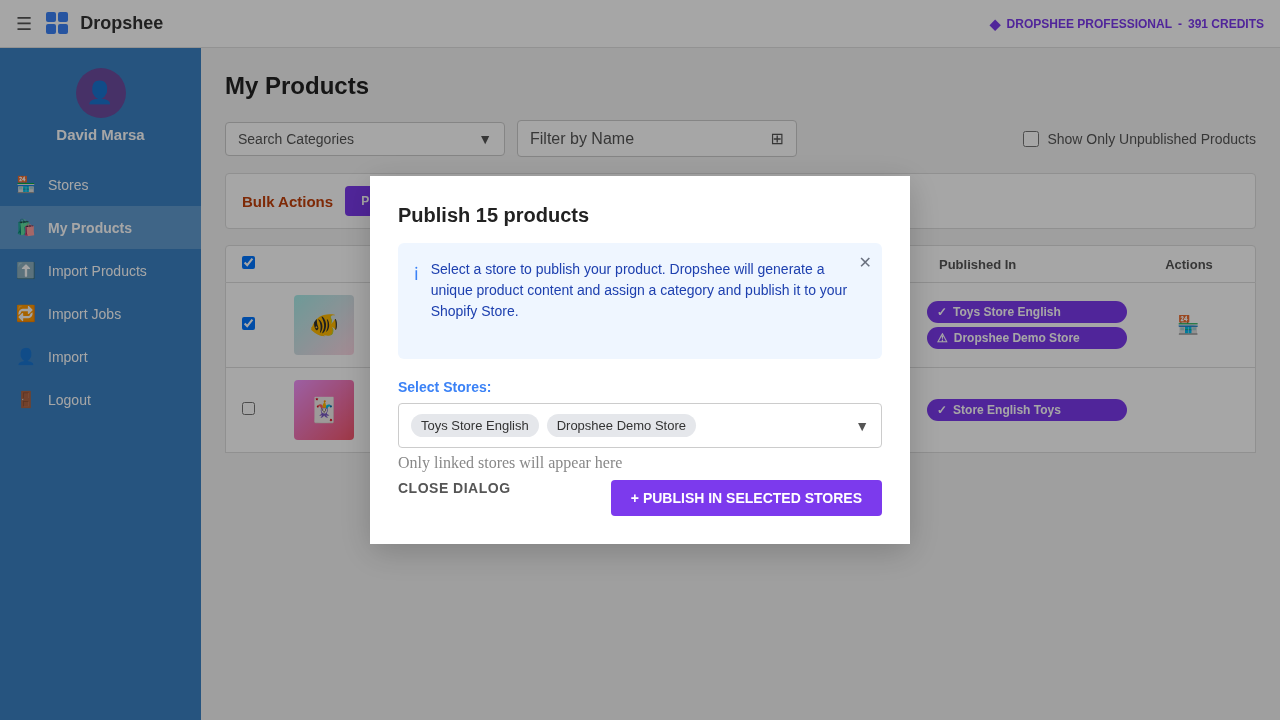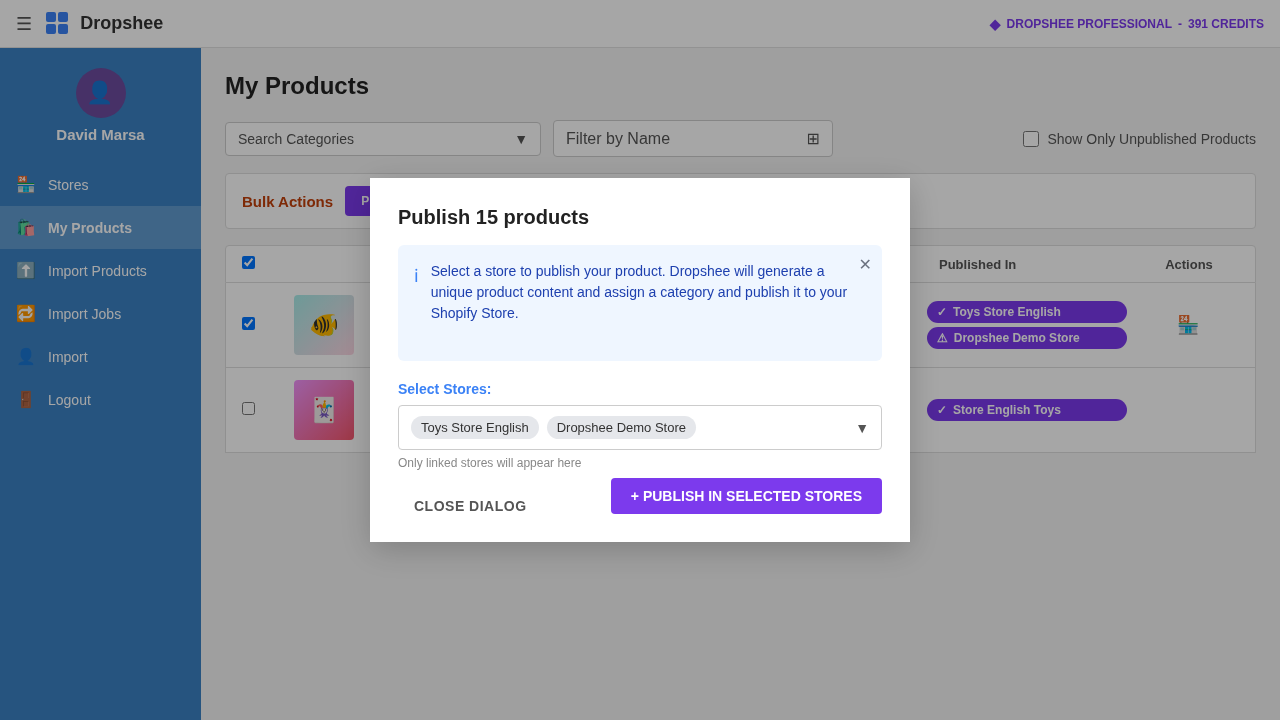"Search Categories" .search-categories { width: 316px -> 280px }
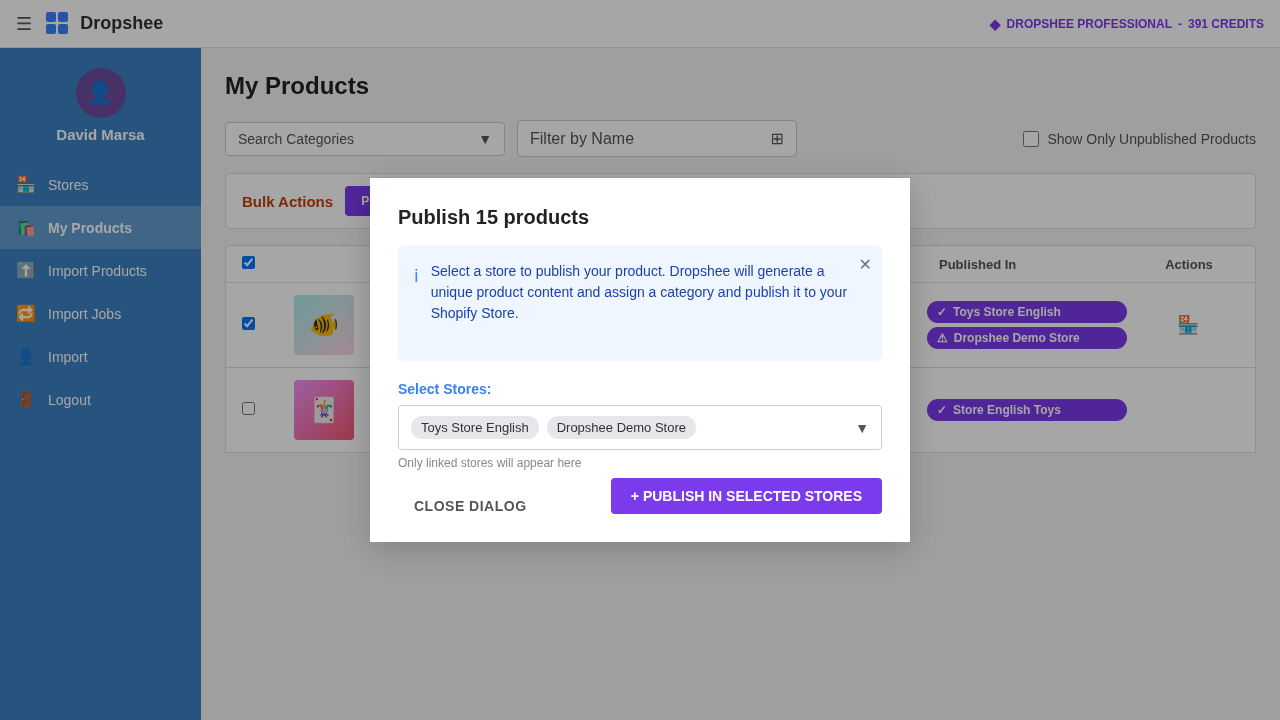"Only linked stores will appear" .stores-hint { font-family: none -> Liberation Serif, serif; font-size: 12px -> 16px }
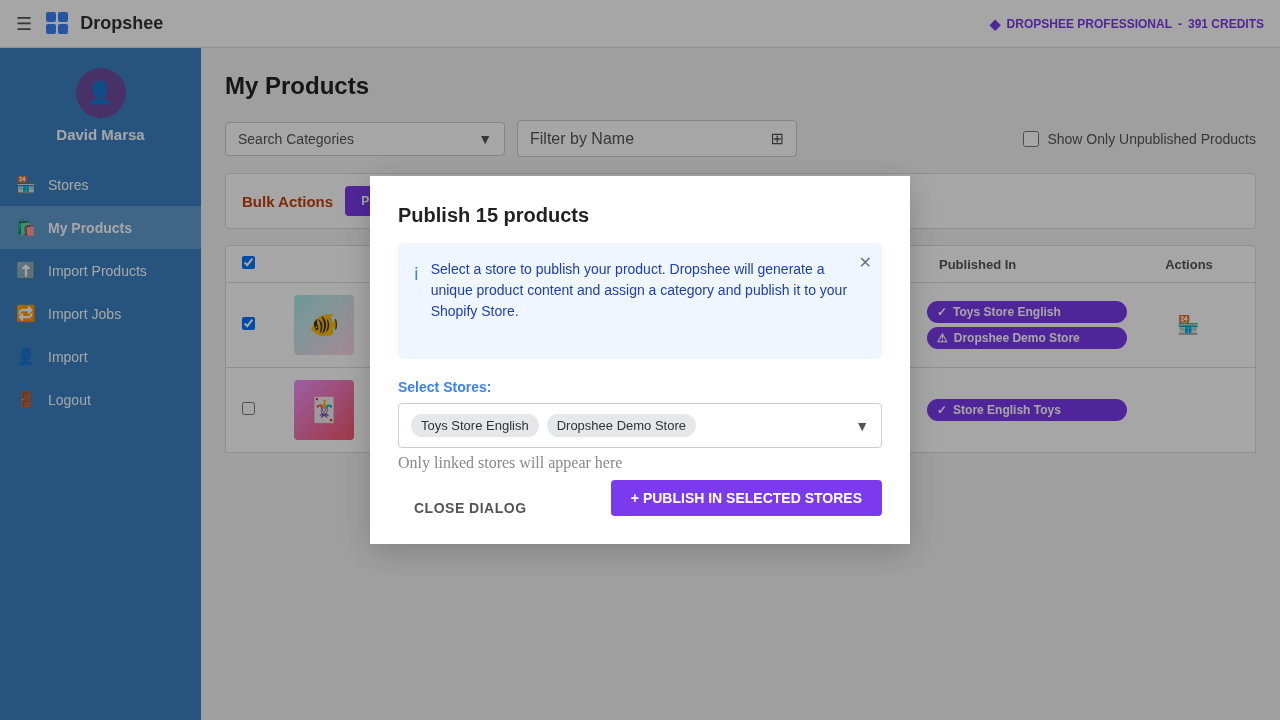"CLOSE DIALOG" .modal-footer { align-items: flex-end -> flex-start; margin-left: 16px -> none }
